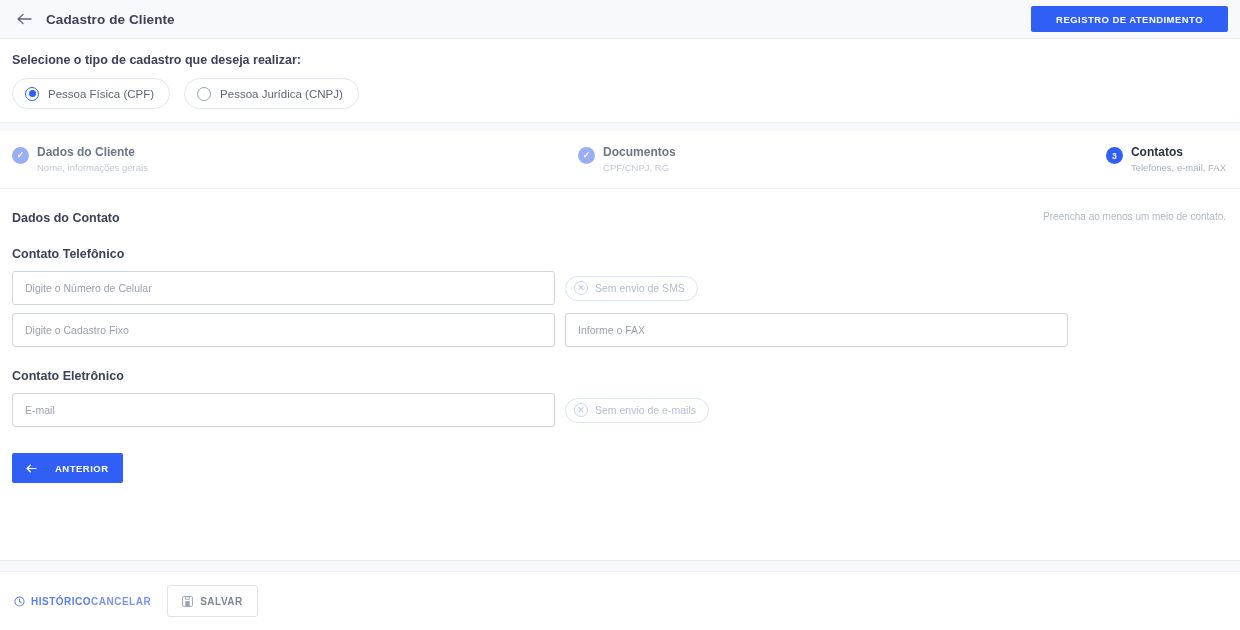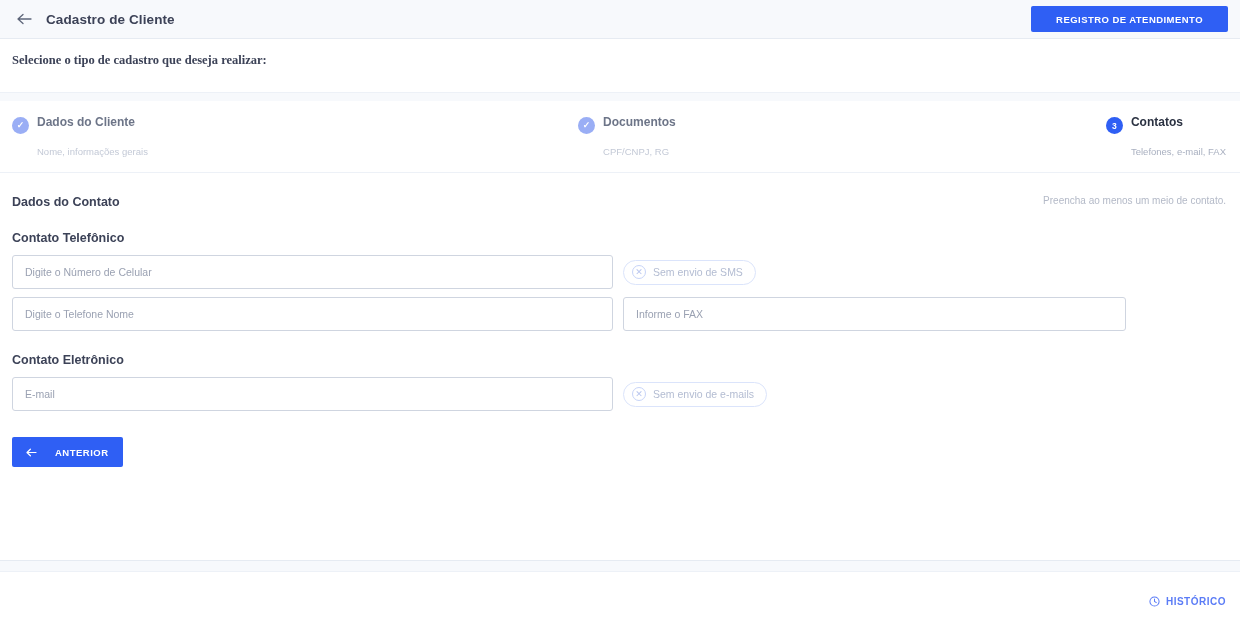"Selecione o tipo de cadastro" .tipo-section { font-family: Liberation Serif, serif -> none }
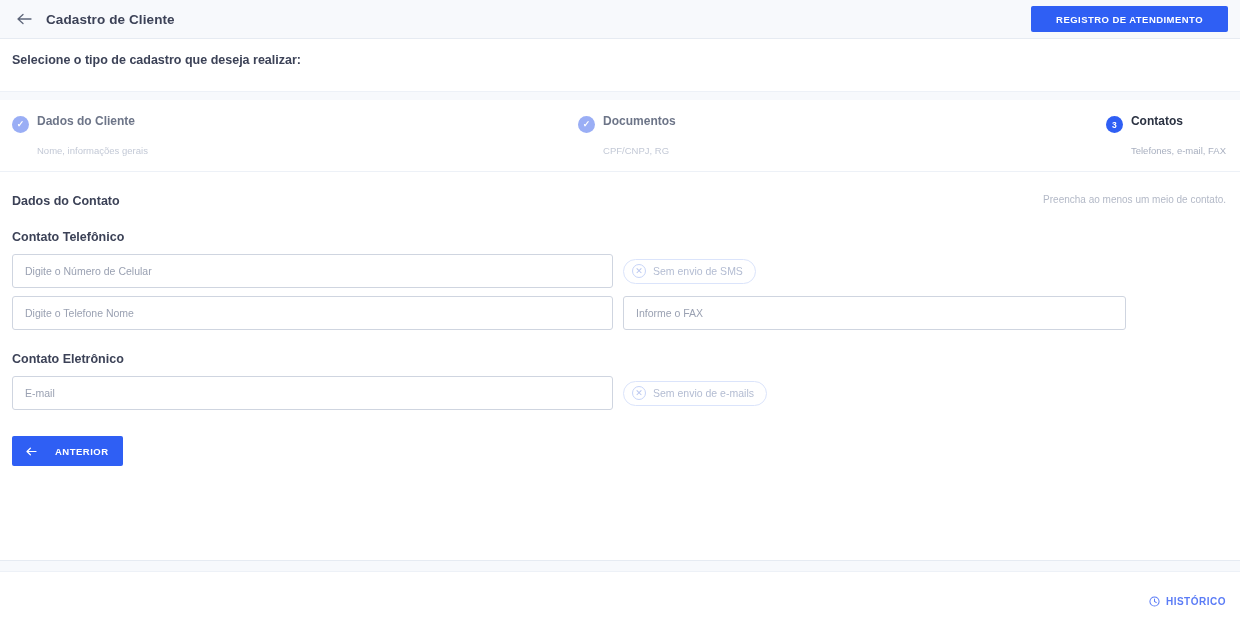"Pessoa Física (CPF)" div.radios { html: none -> <div> <div> <span></span> <span>Pessoa Física (CPF)</span> </div> <div> <span></span> <span>Pessoa Jurídica (CNPJ)</span> </div> </div> }
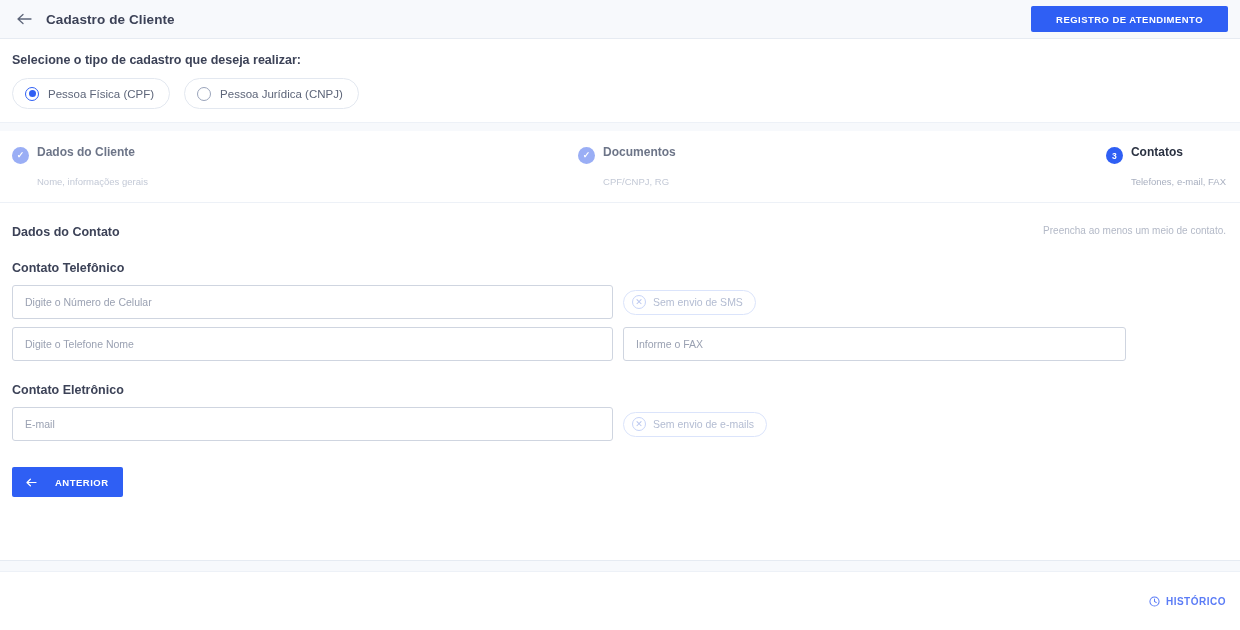"Nome, informações gerais" .step-sub { margin-top: 15px -> 1px }
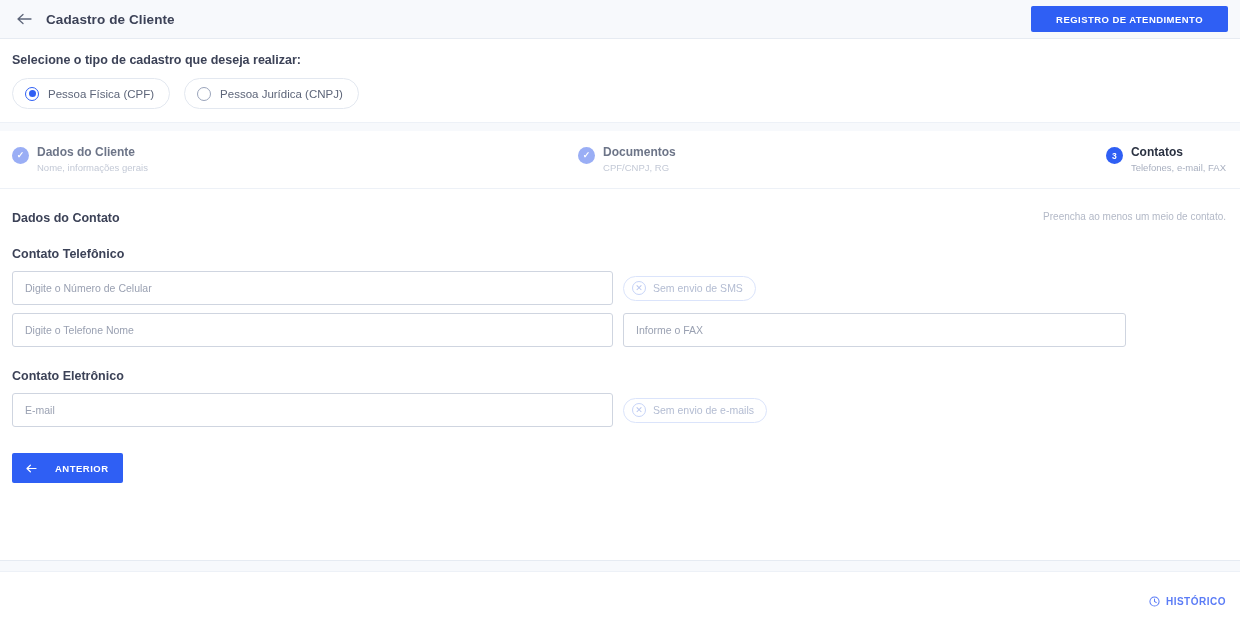"Digite o Número de Celular" .field.half { width: 601px -> 543px }
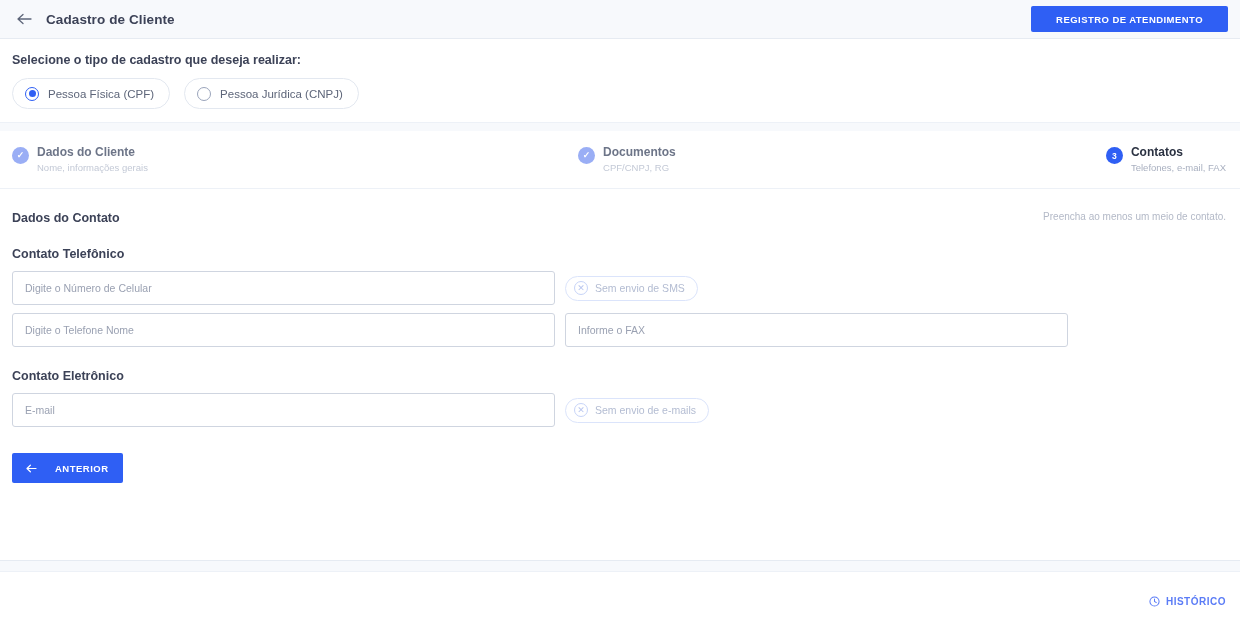"Digite o Telefone Nome" div.field { text: Telefone Nome -> Cadastro Fixo }
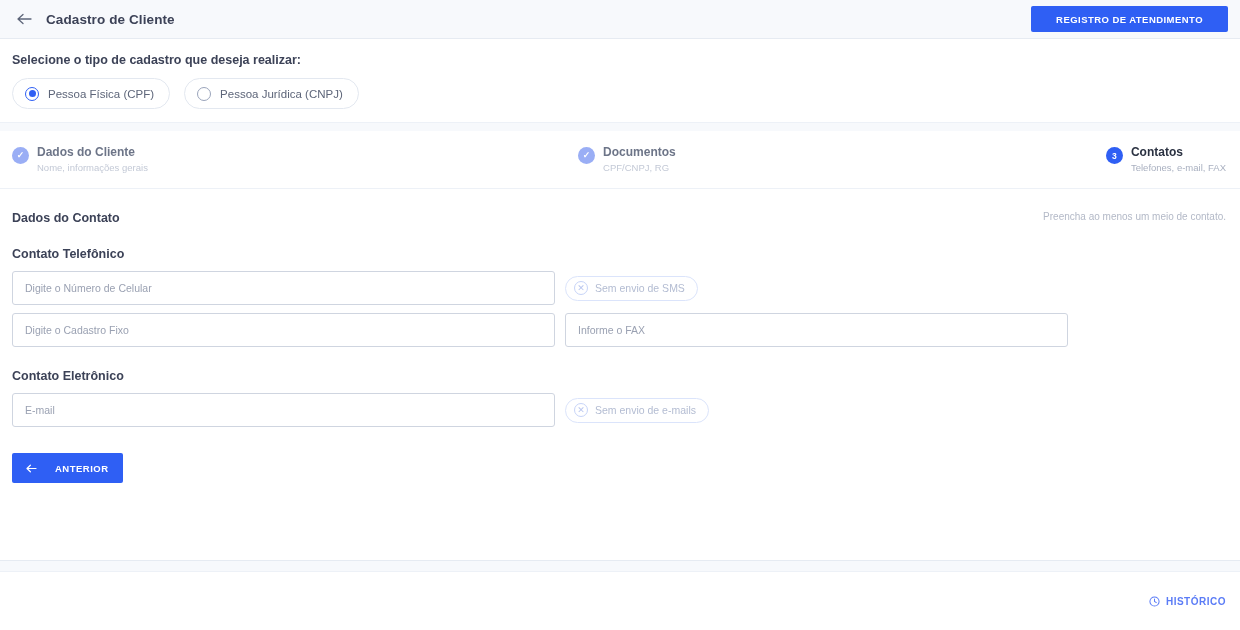"HISTÓRICO" .footer { justify-content: flex-end -> flex-start }
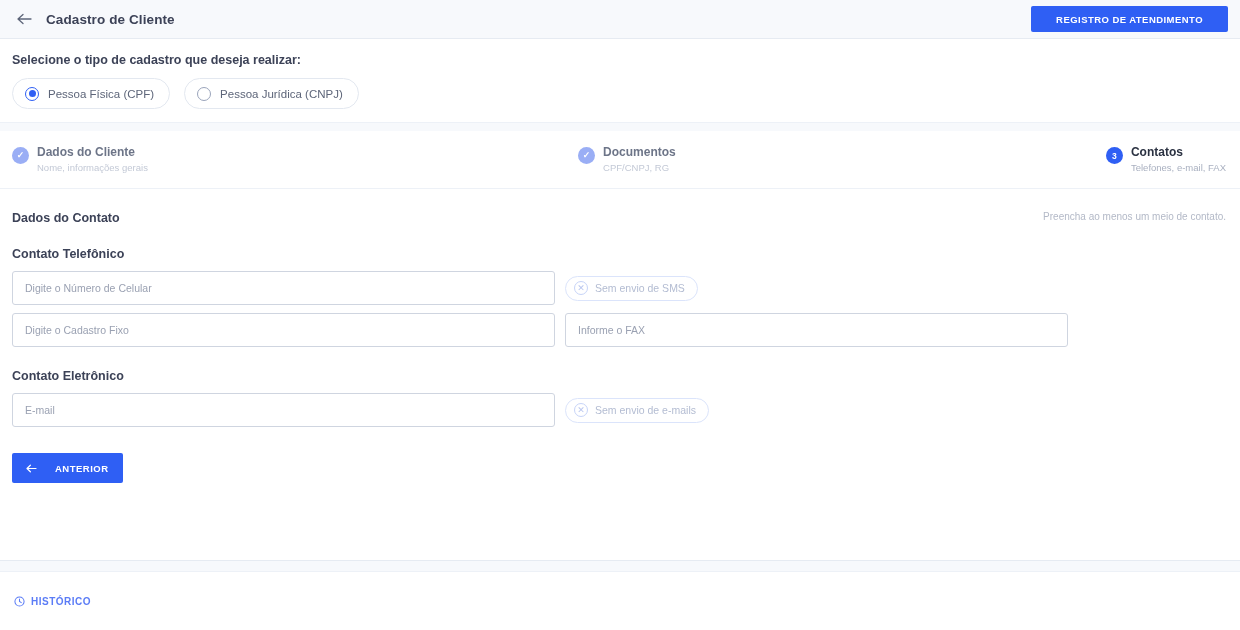"CANCELAR" div.footer-right { html: none -> <div> <button>CANCELAR</button> <button> <span> <svg> <rect></rect> <rect></rect> <rect></rect> </svg> </span> <span>SALVAR</span> </button> </div> }
